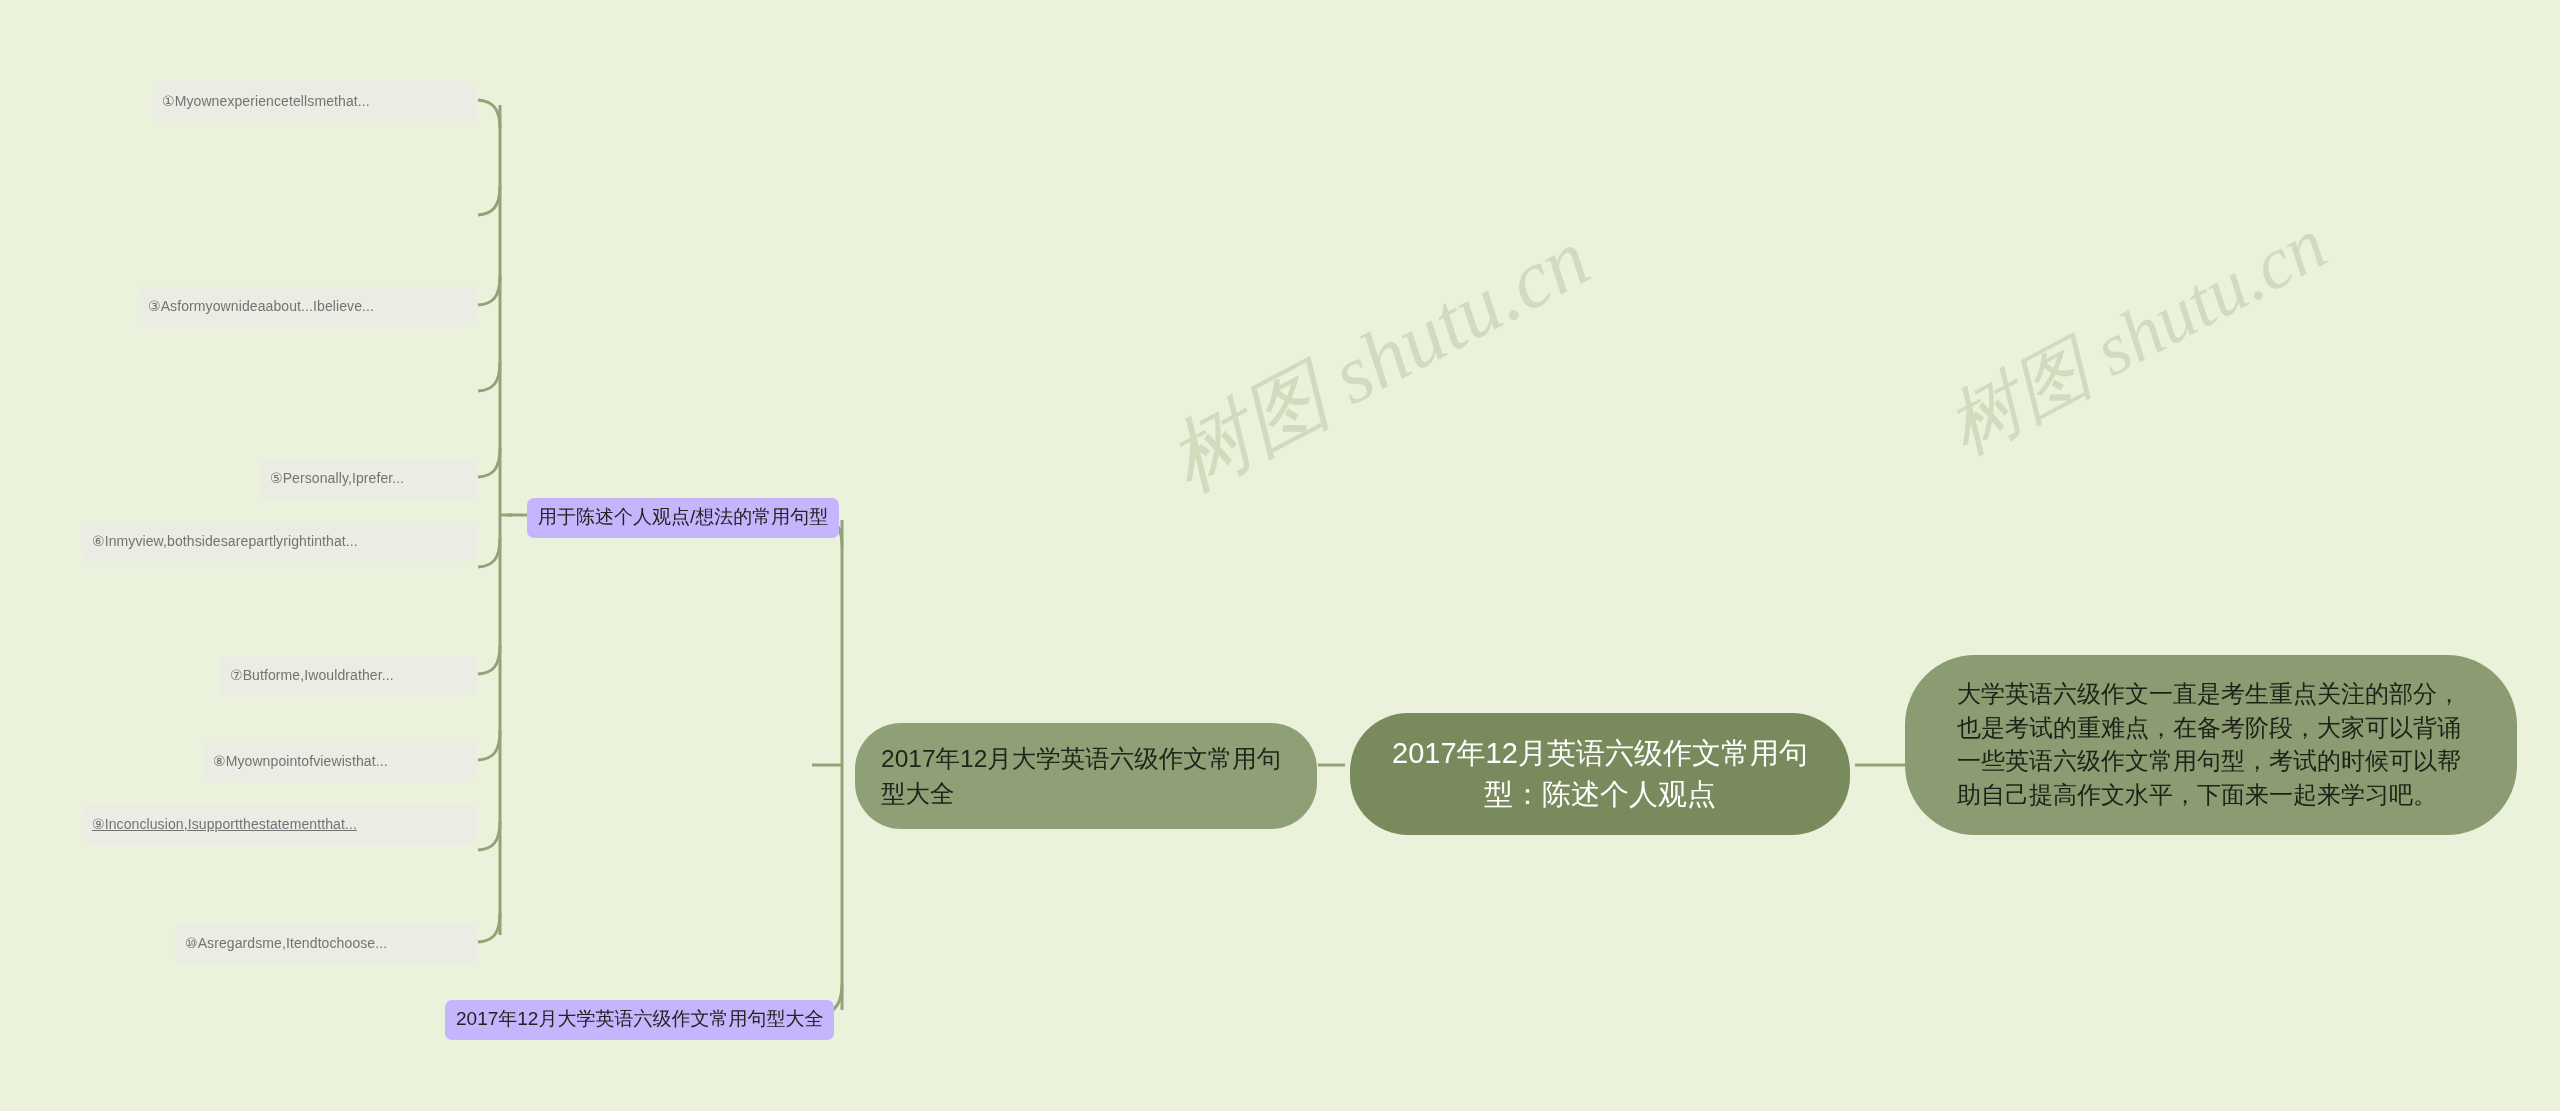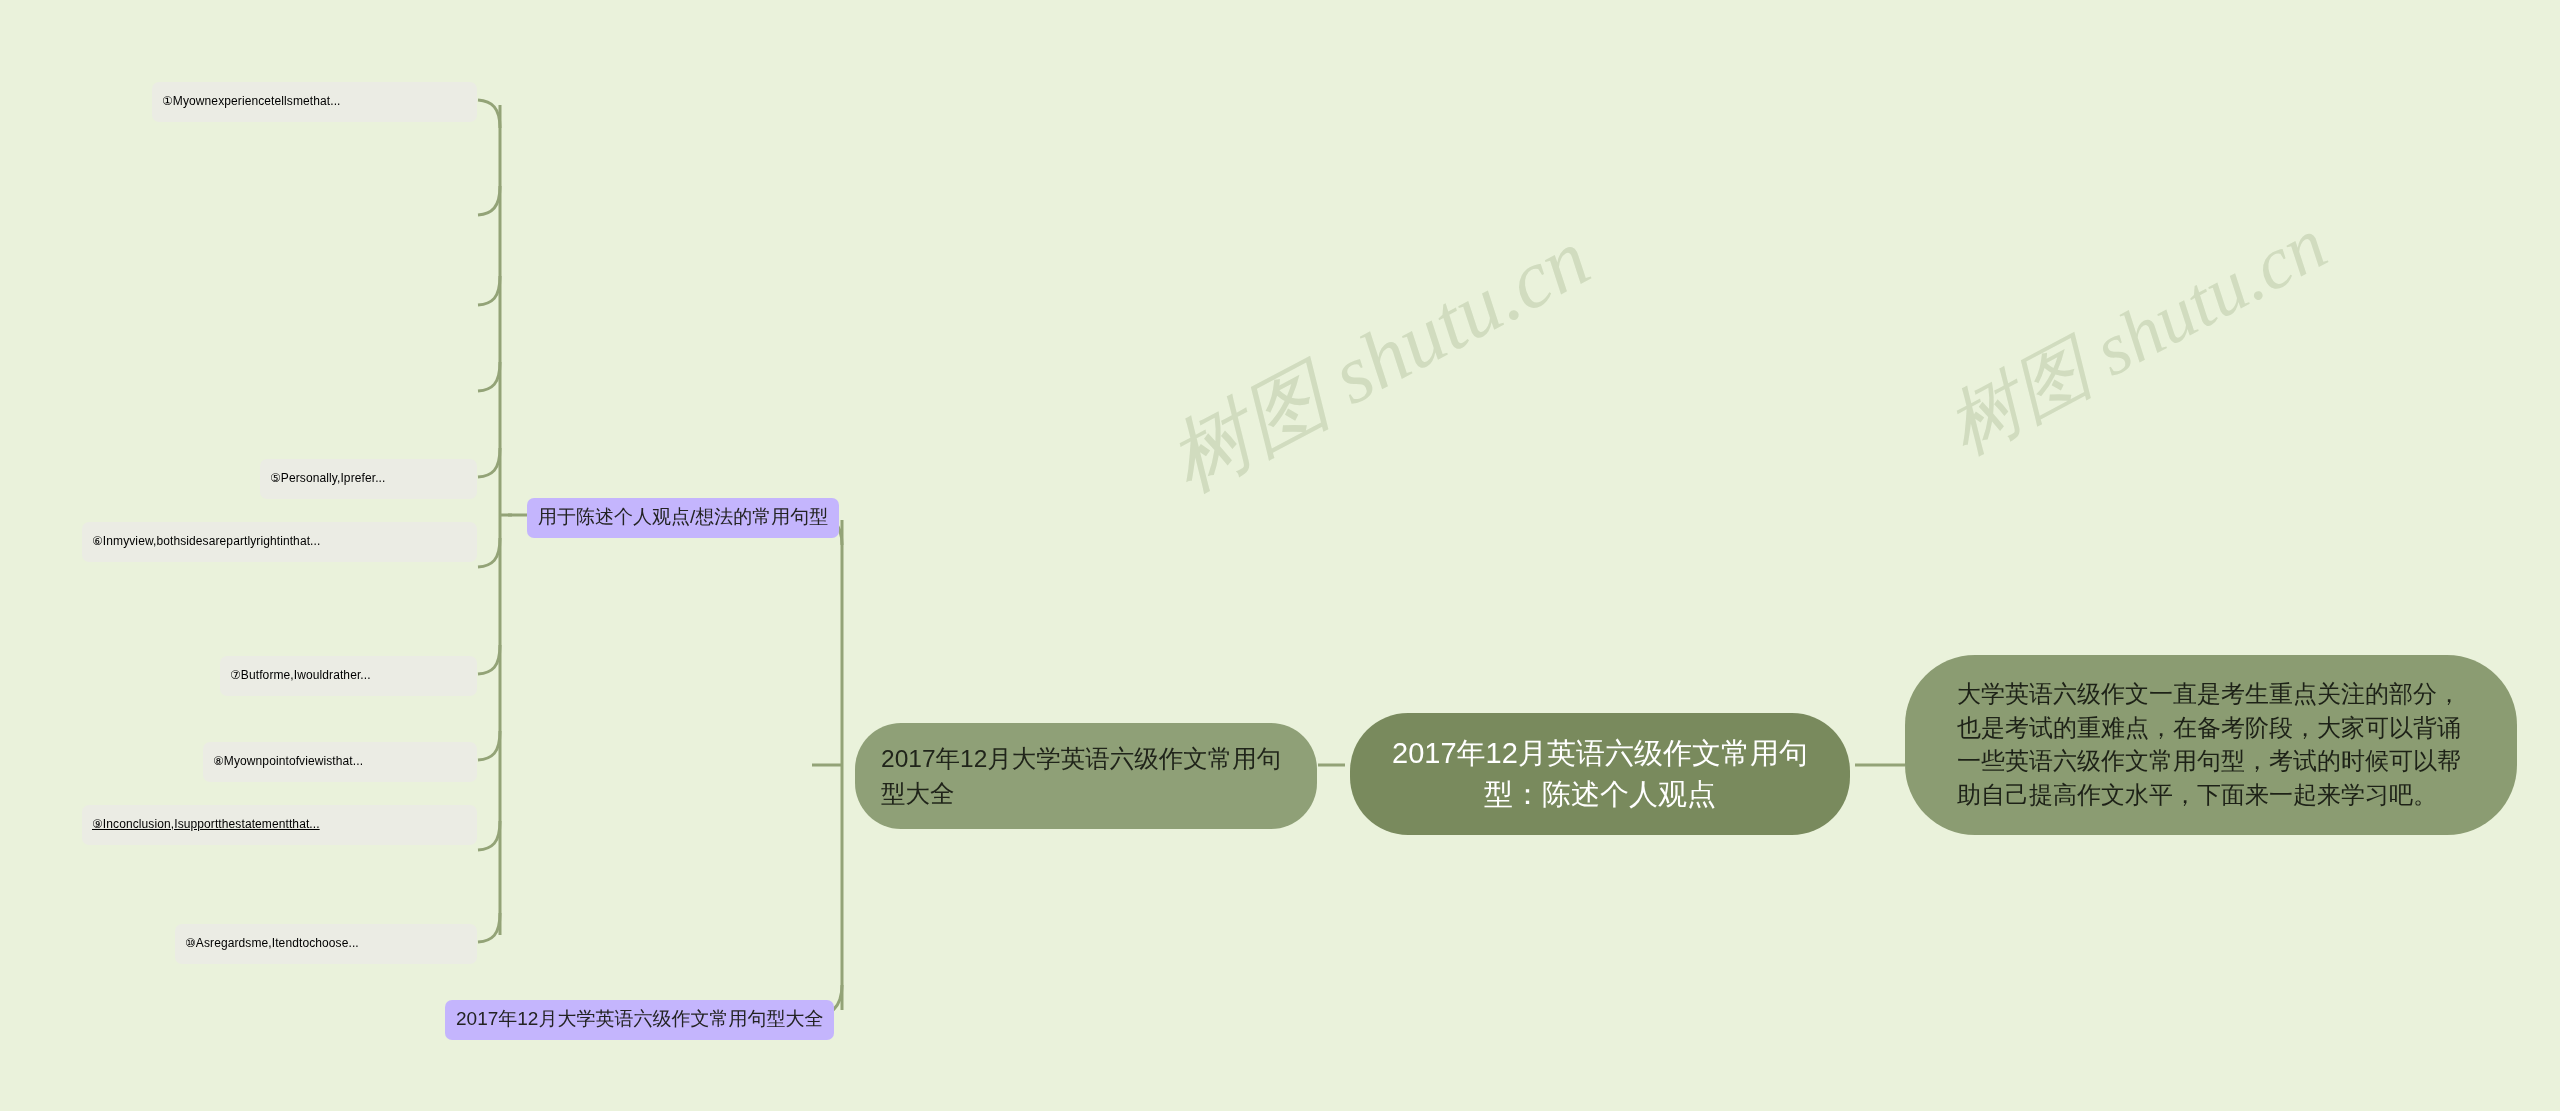"①Myownexperiencetellsmethat..." .leaf { color: #000000 -> #737373; font-size: 12px -> 14px }
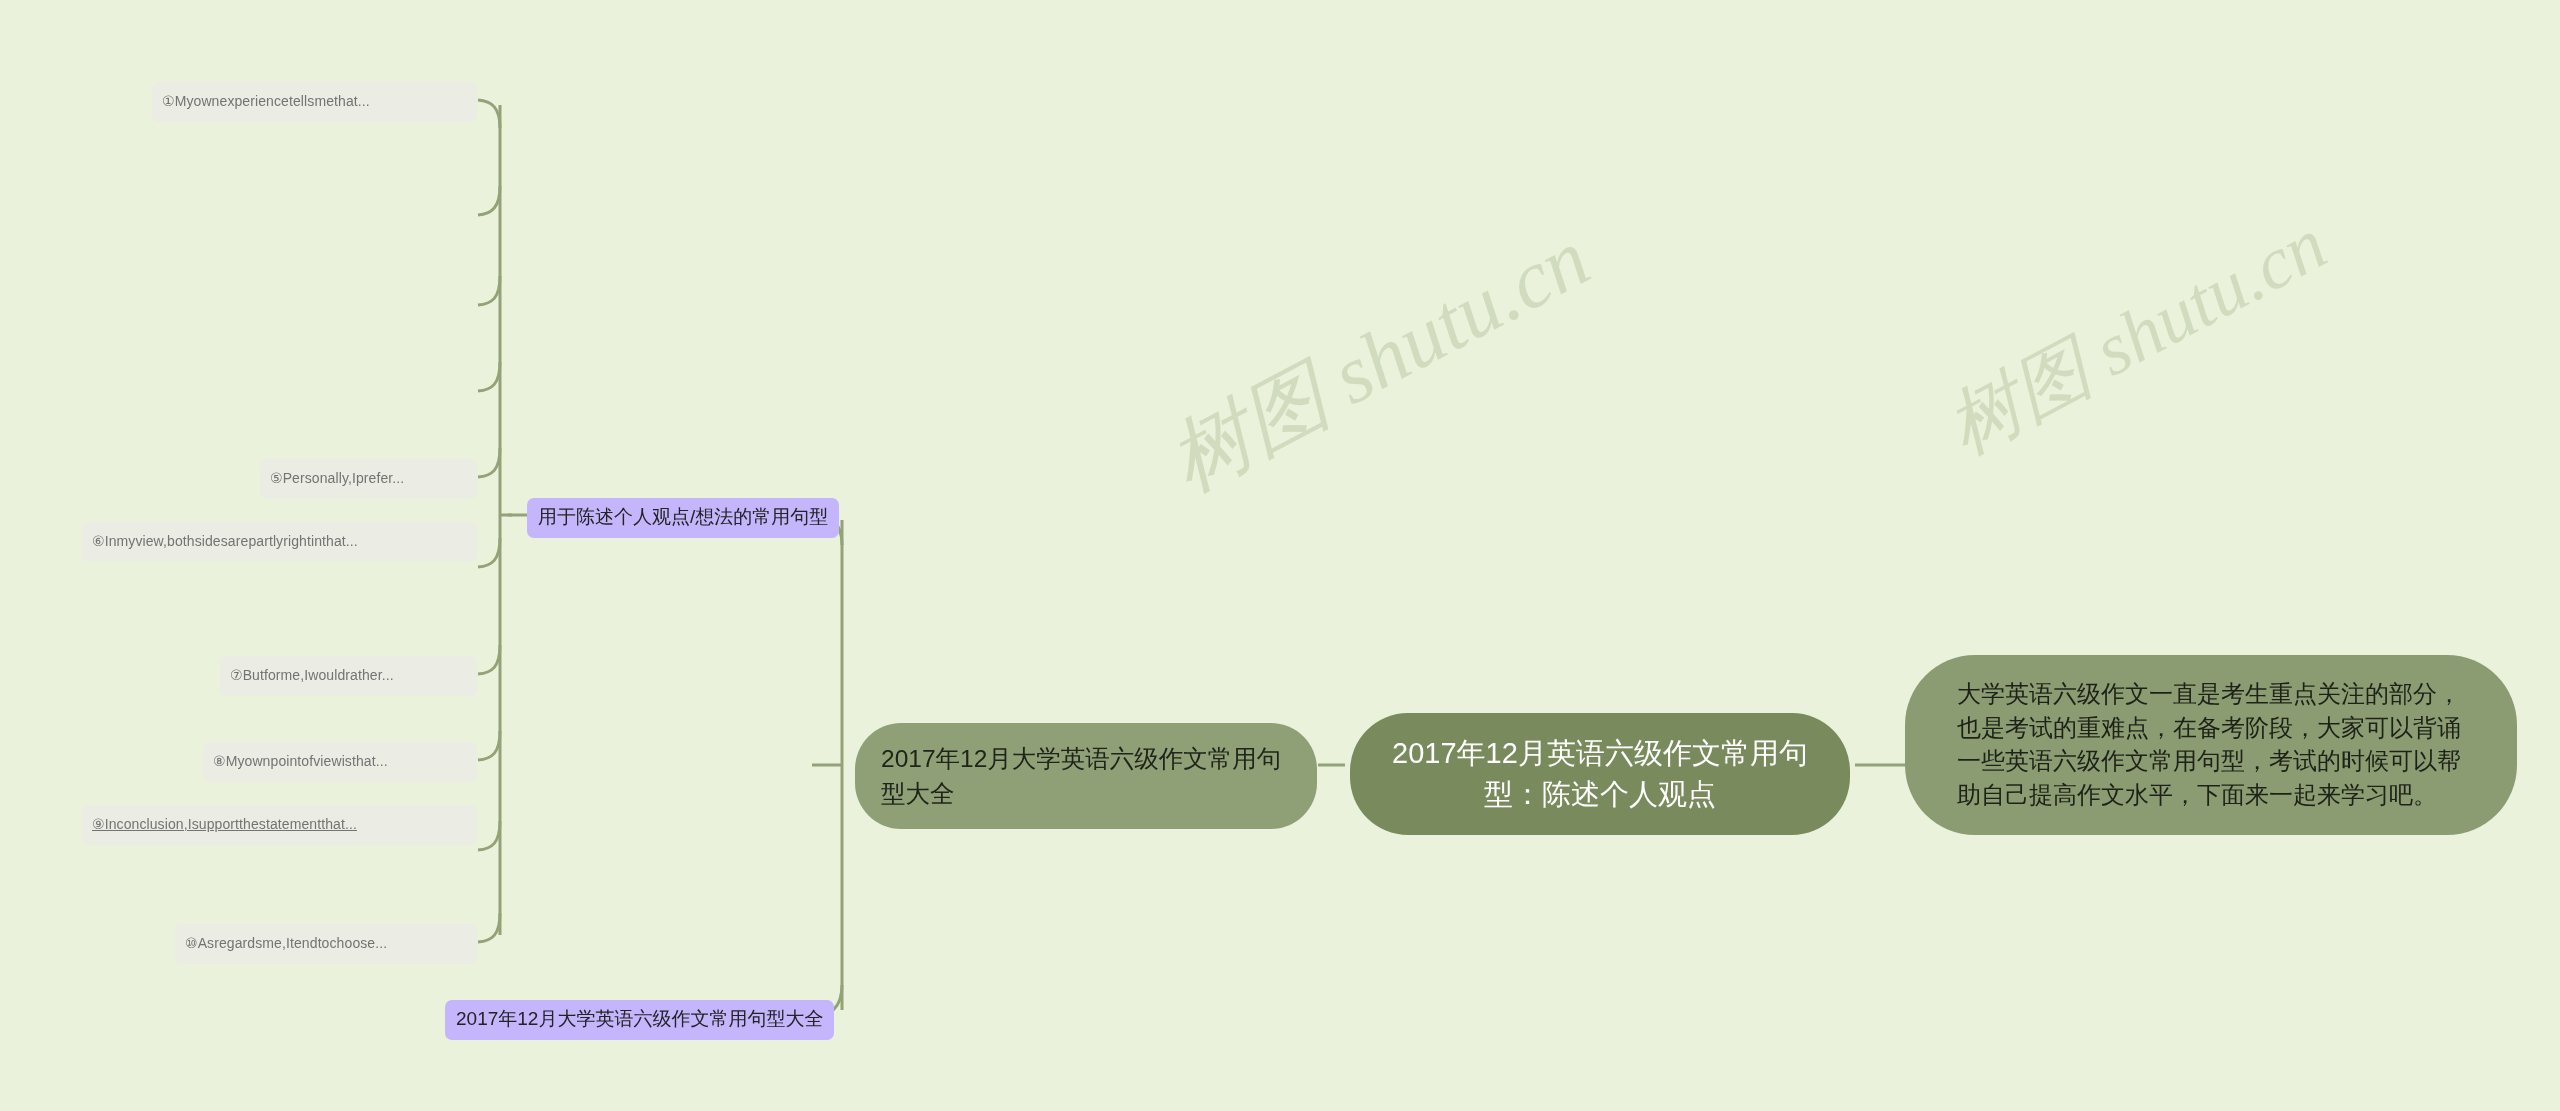"③Asformyownideaabout...Ibelieve..." div.node { html: none -> <div>③Asformyownideaabout...Ibelieve...</div> }
